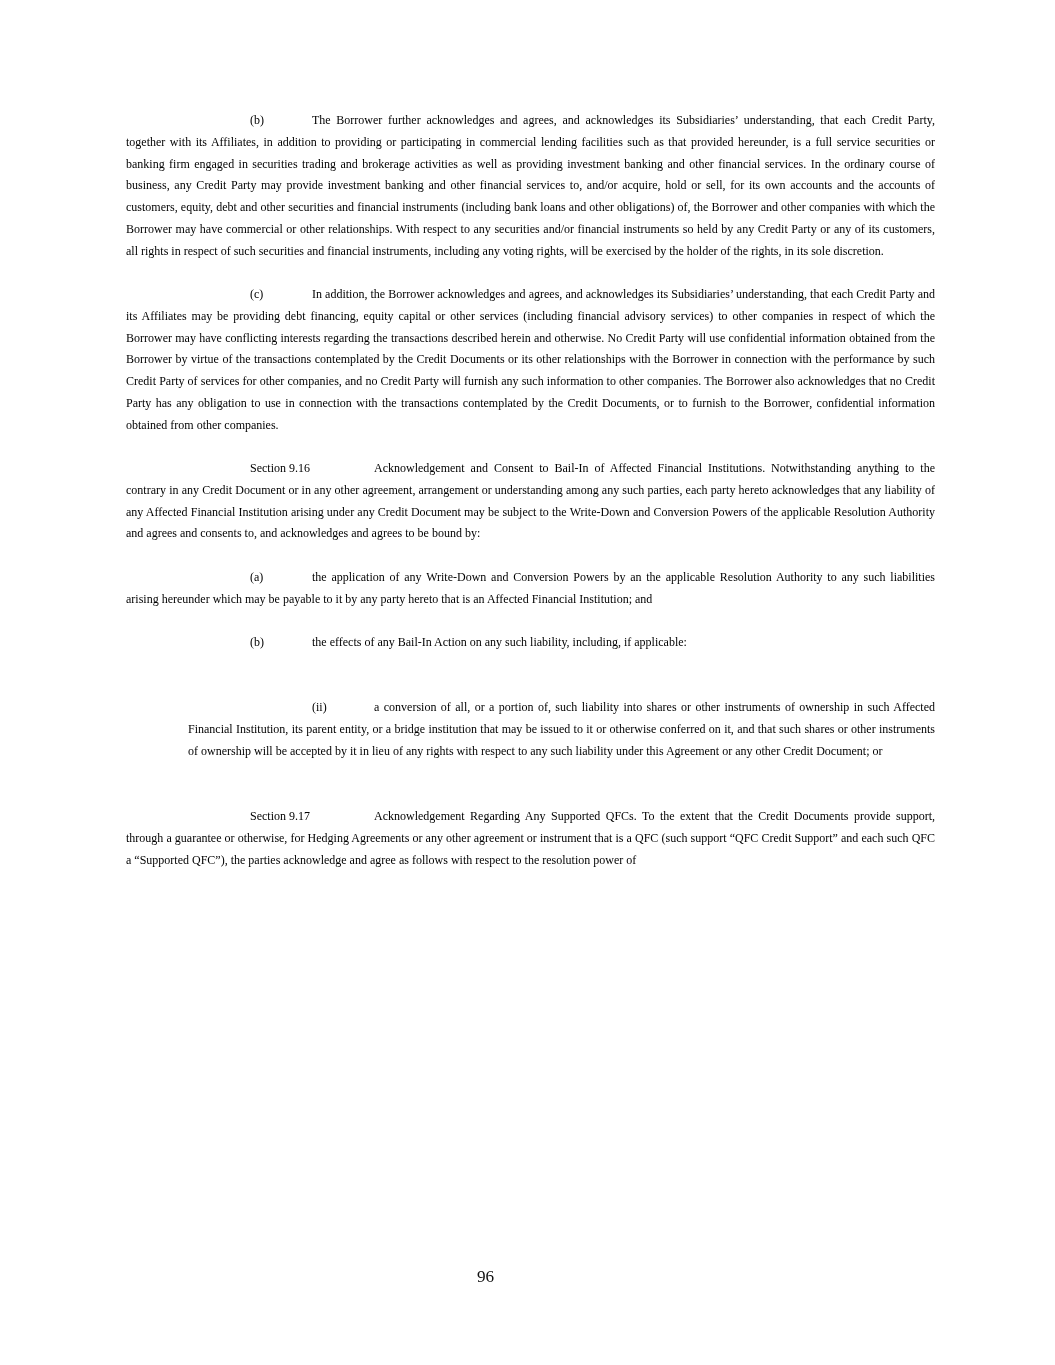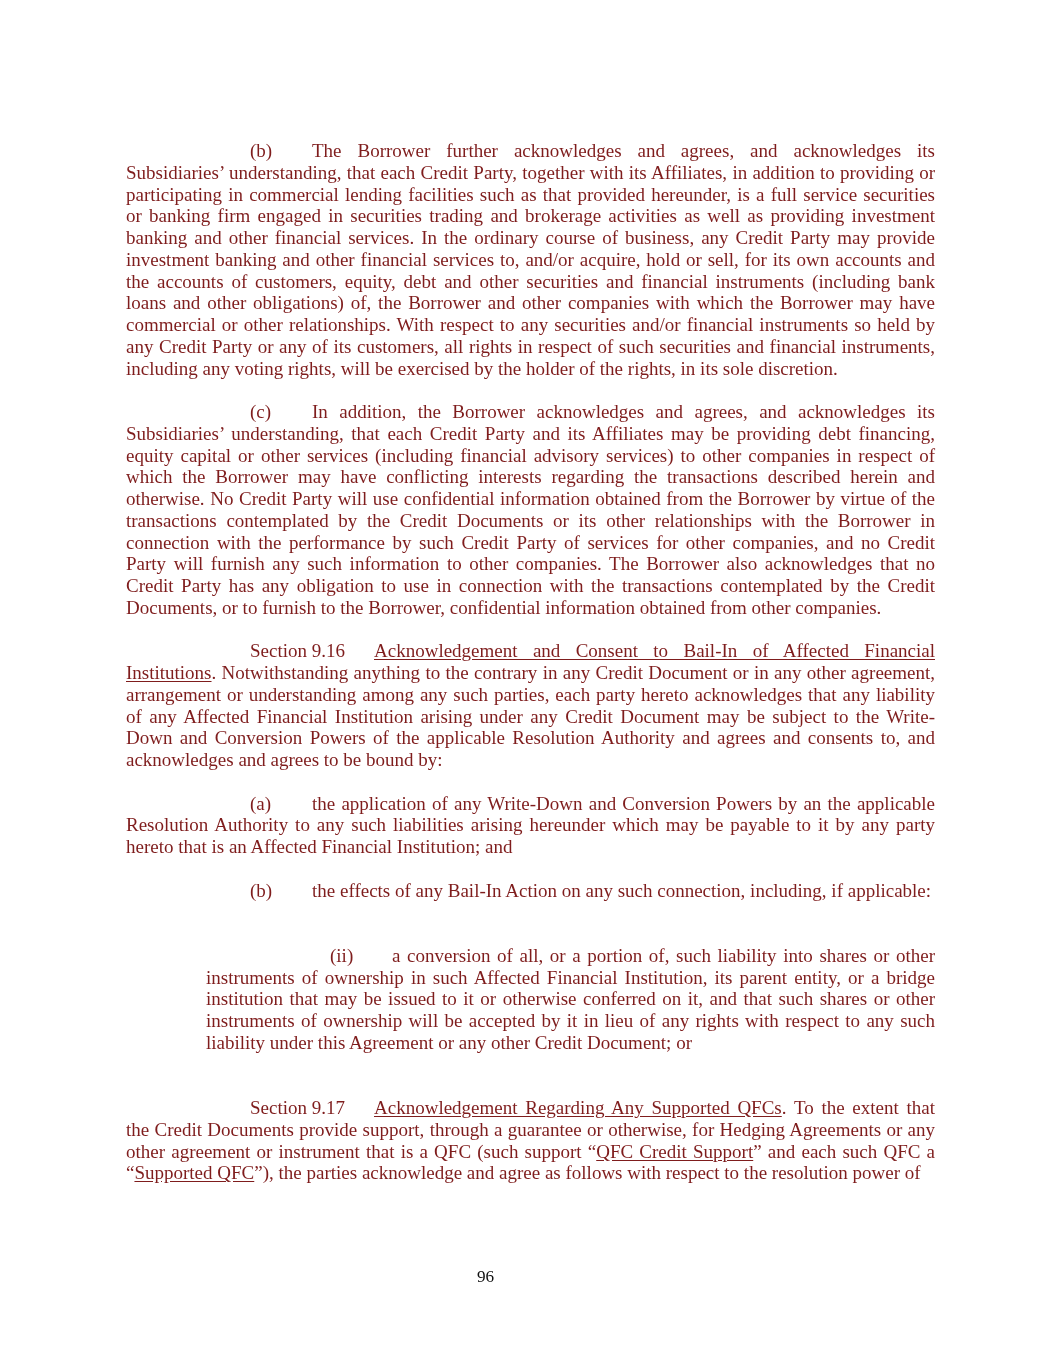"(b) The Borrower further acknowledges" .page { color: #7f1d1d -> #000000; font-size: 19px -> 12px; top: 140px -> 110px }
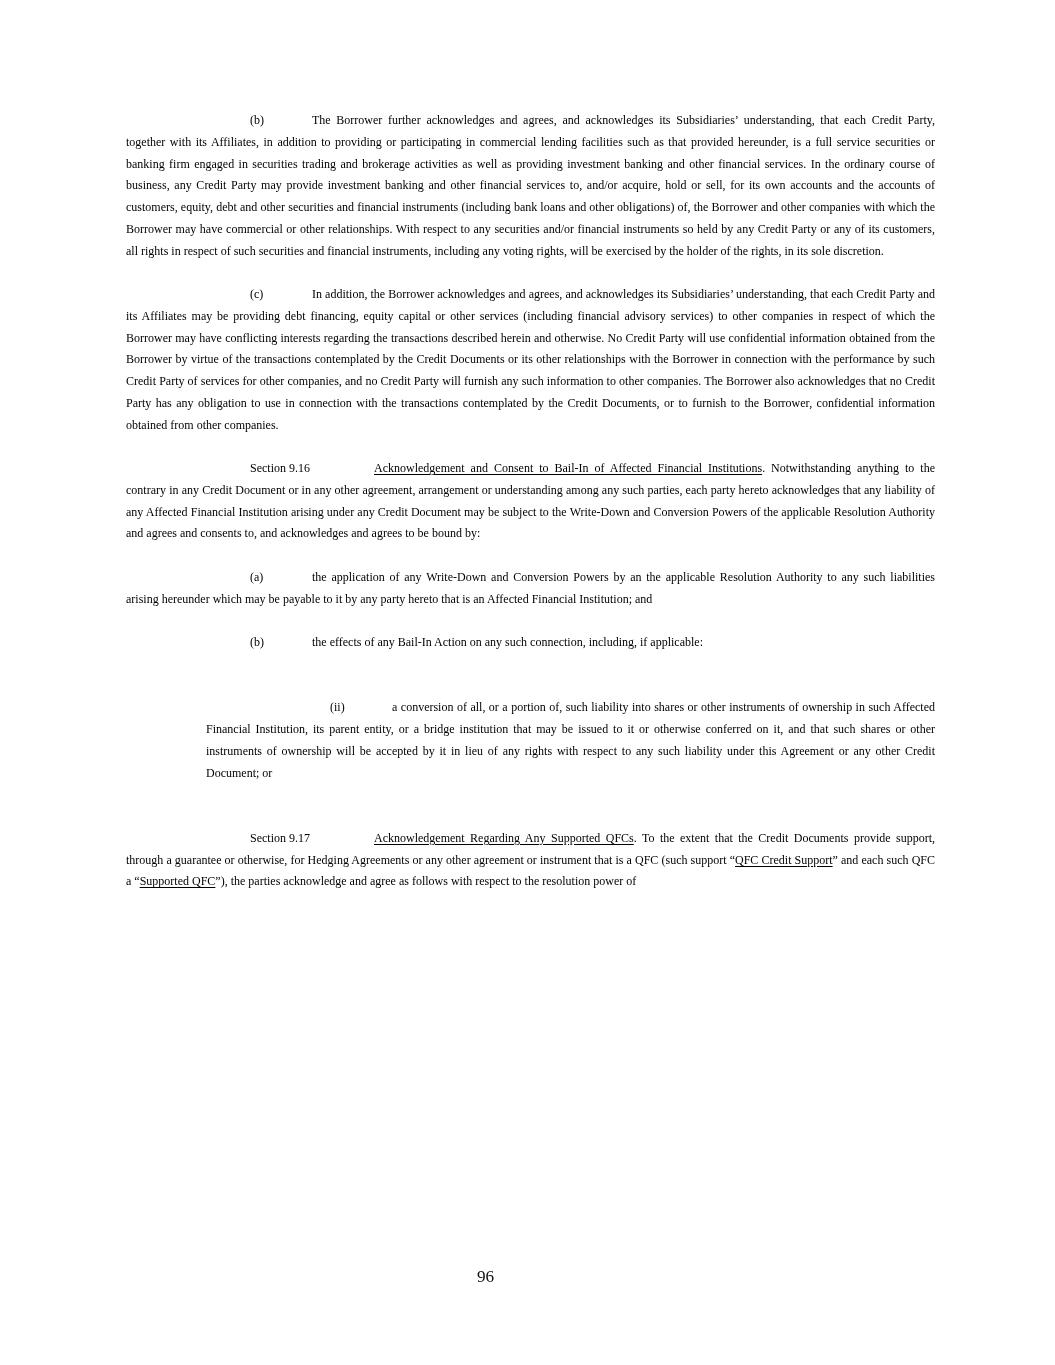"Acknowledgement and Consent to Bail-In" .u { text-decoration: underline -> none }
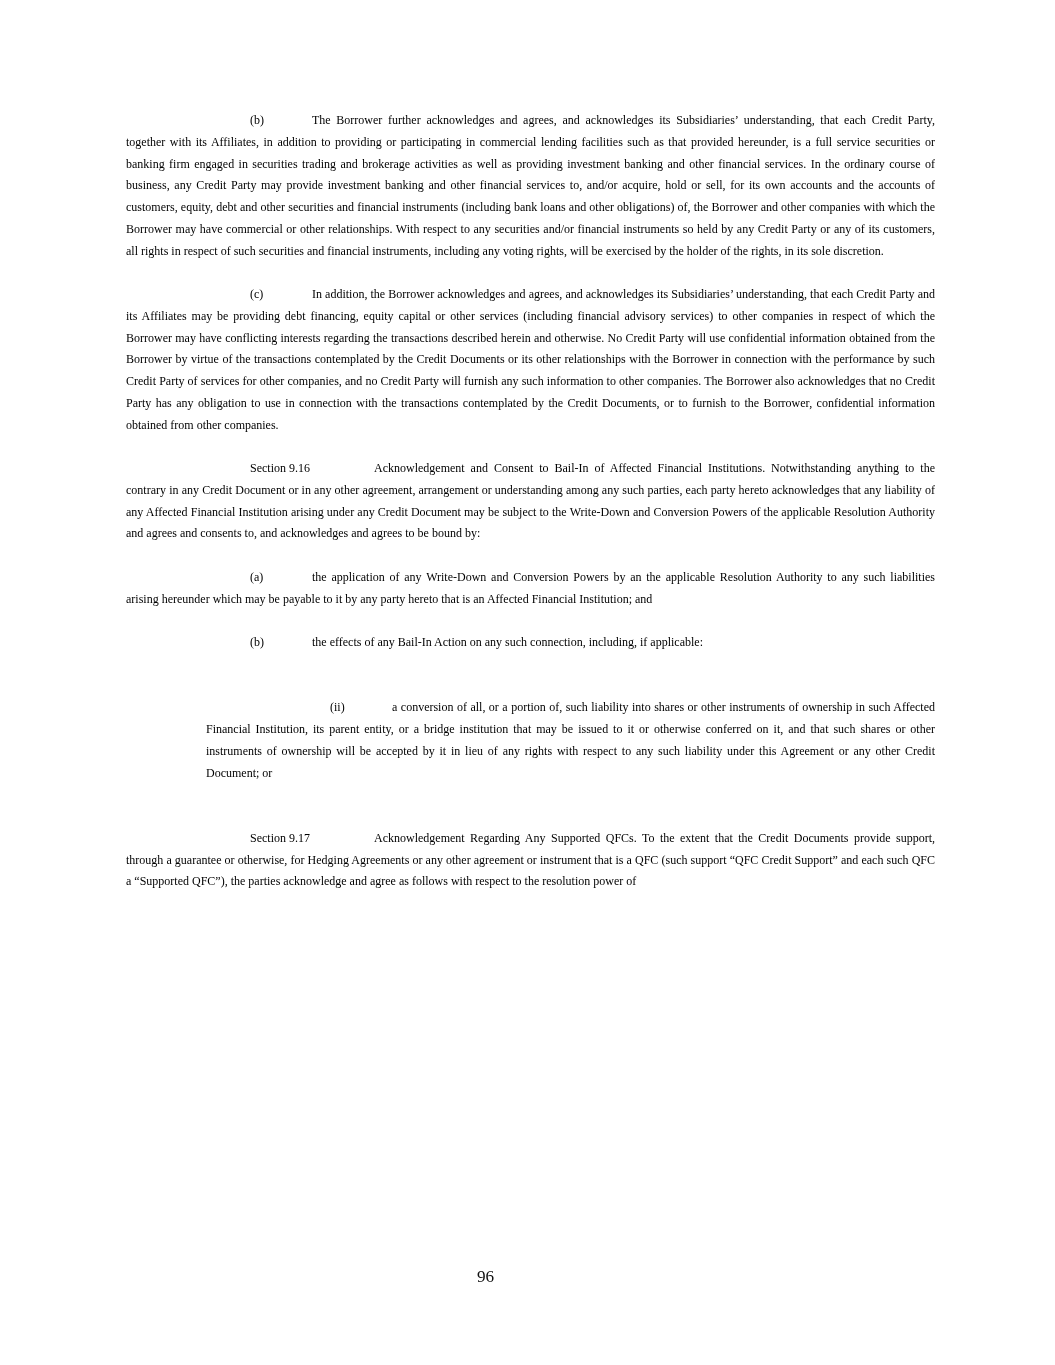"the effects of any Bail-In" span { text: connection -> liability }
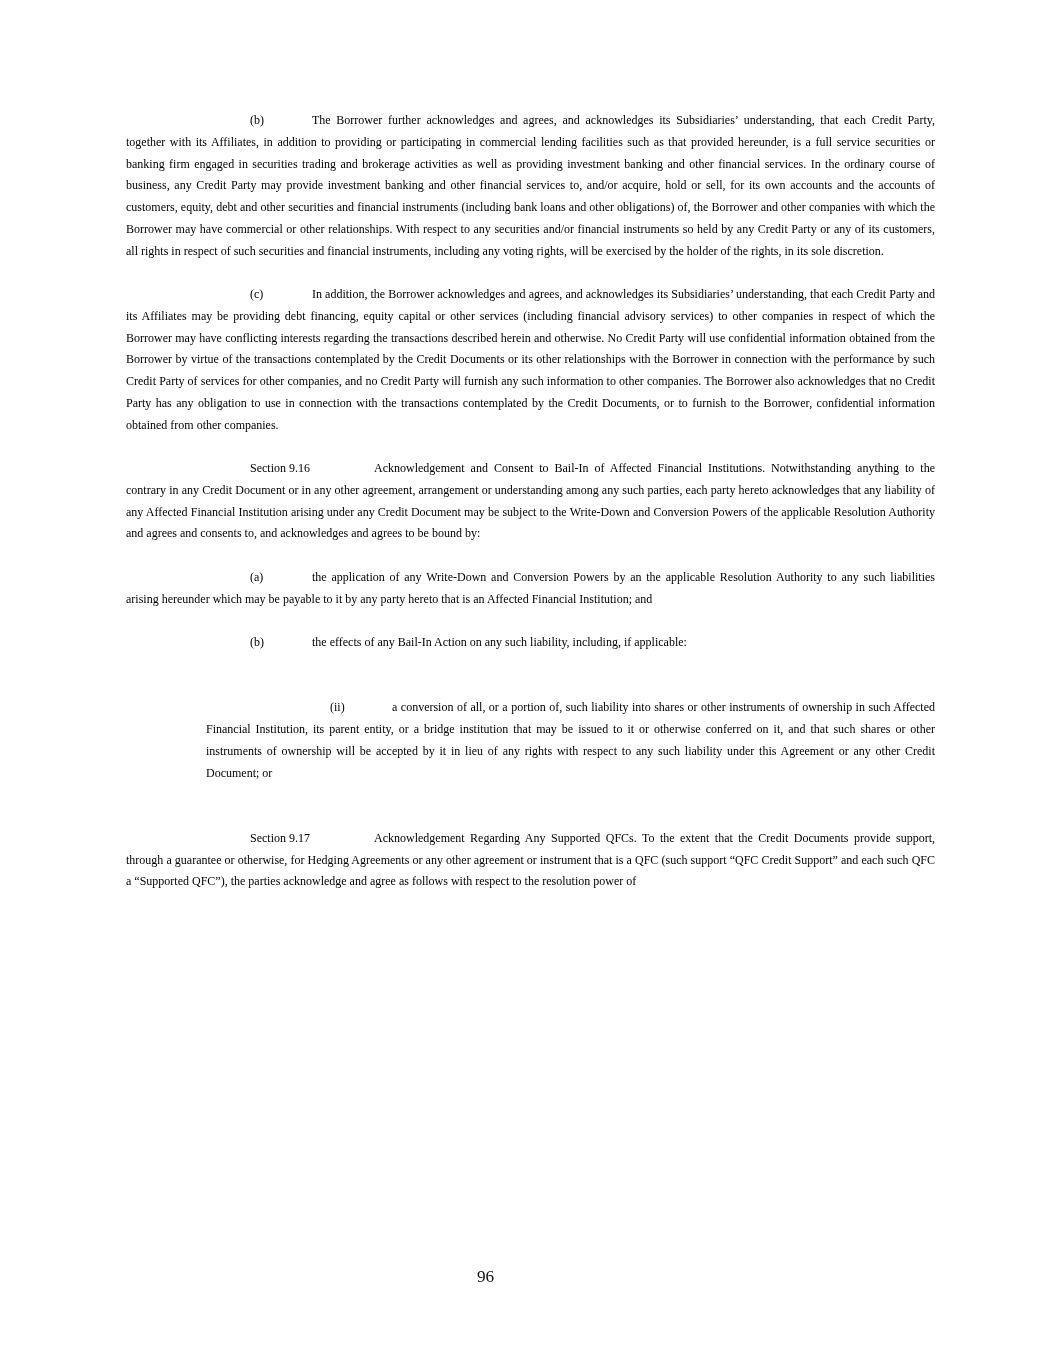"(ii) a conversion of all," .ind-sub { margin-left: 80px -> 62px }
